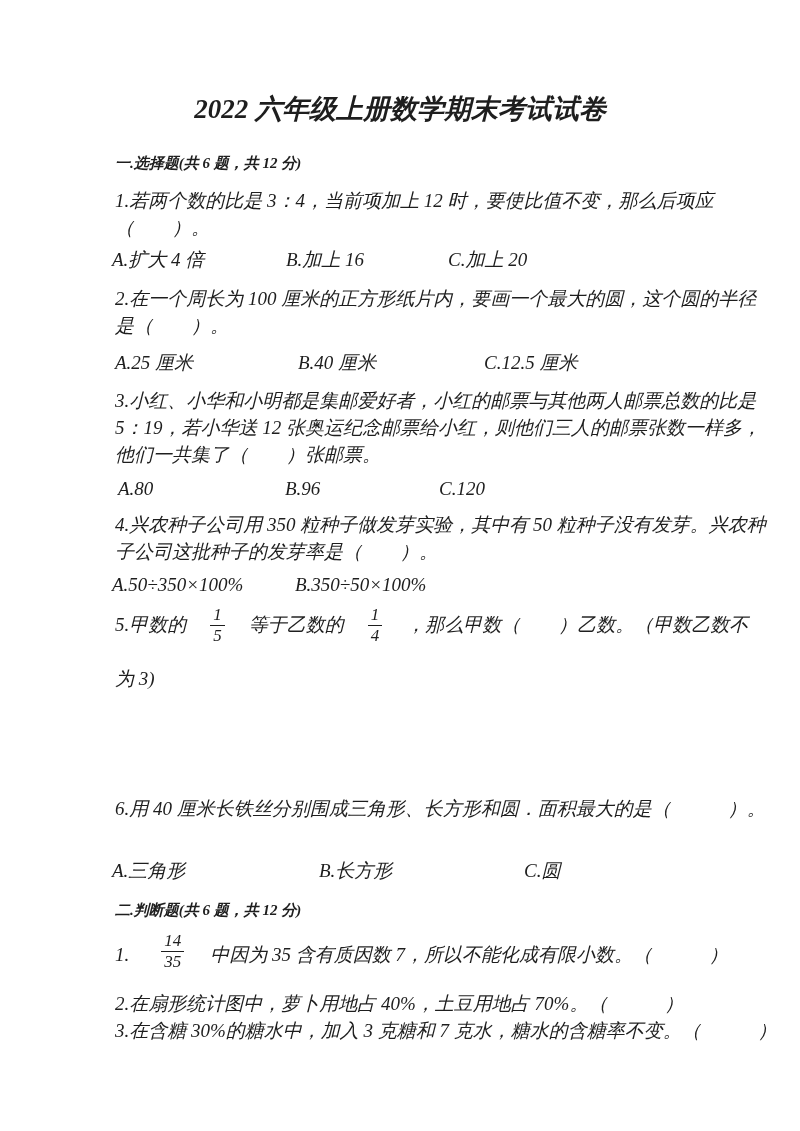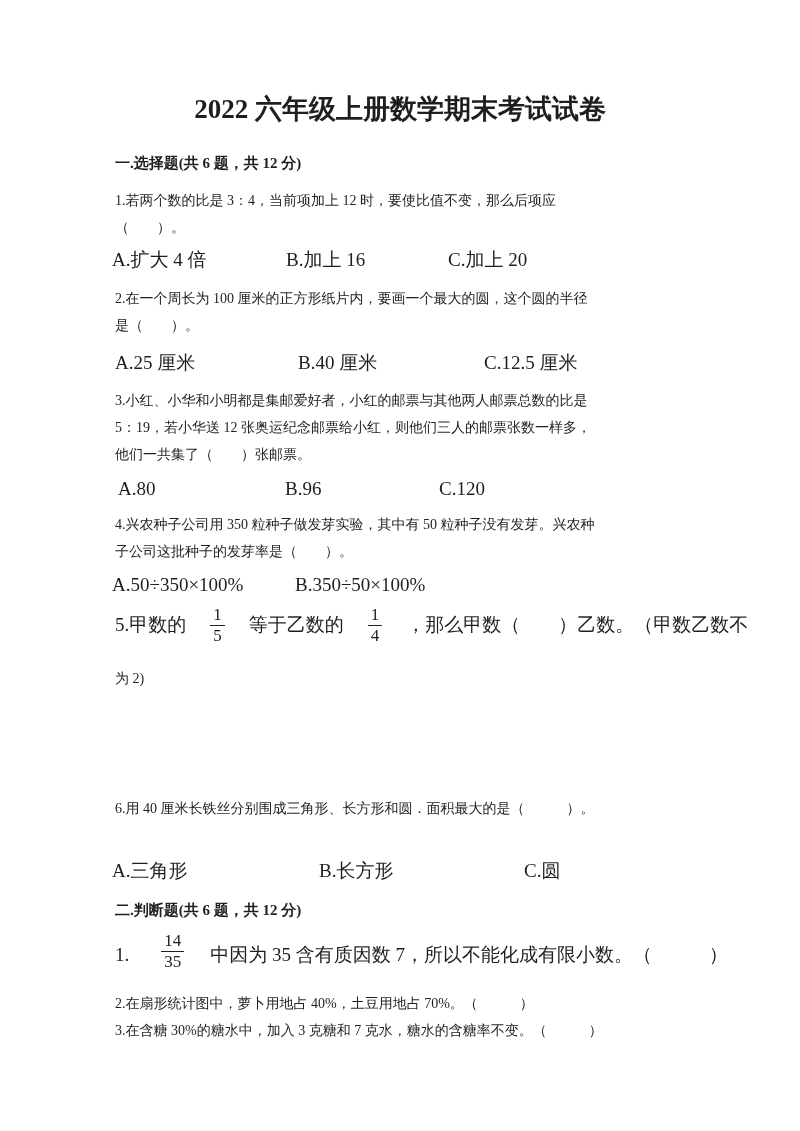"2022 六年级上册数学期末考试试卷" #page { font-style: none -> italic }
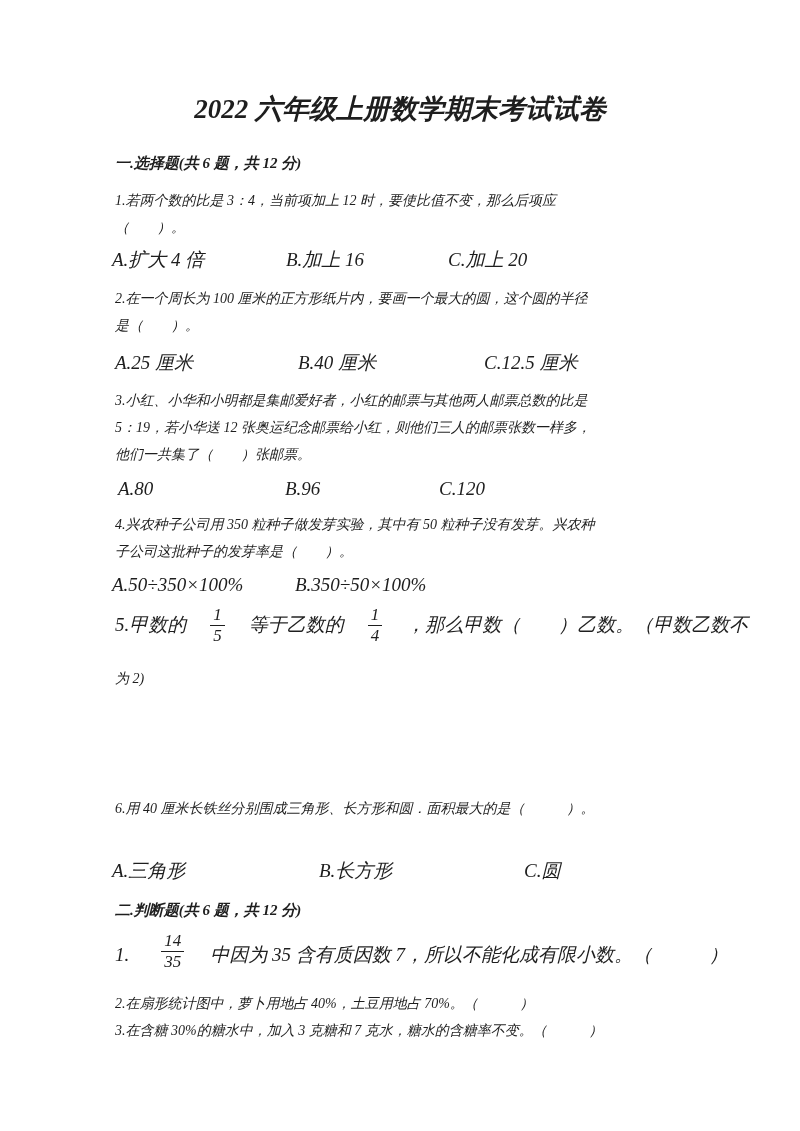"1.若两个数的比是 3：4，当前项加上 12 时，要使比值不变，那么后项应" .line { font-size: 14px -> 19px }
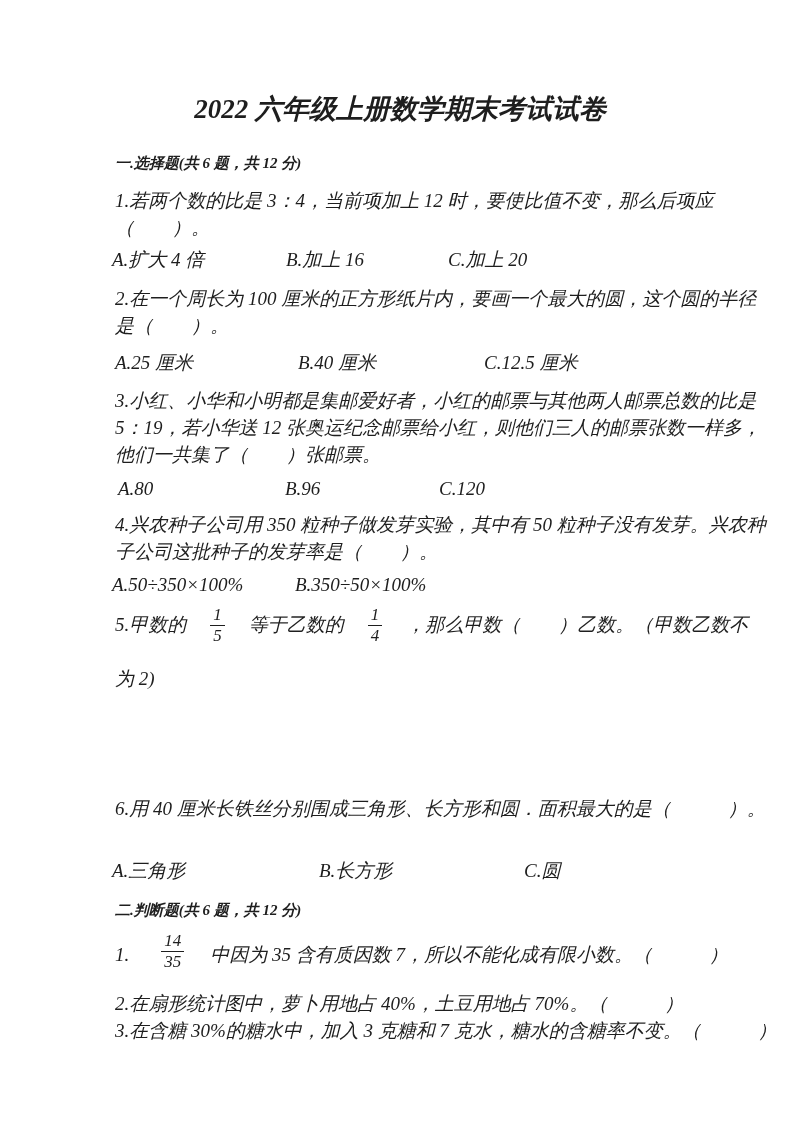"为 2)" div.line { text: 2 -> 3 }
